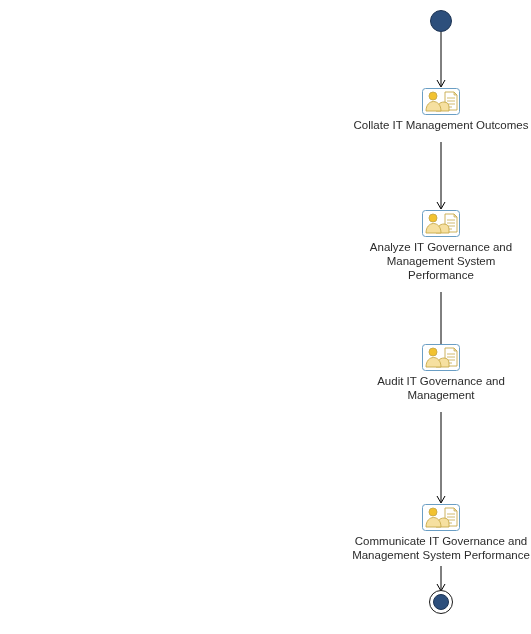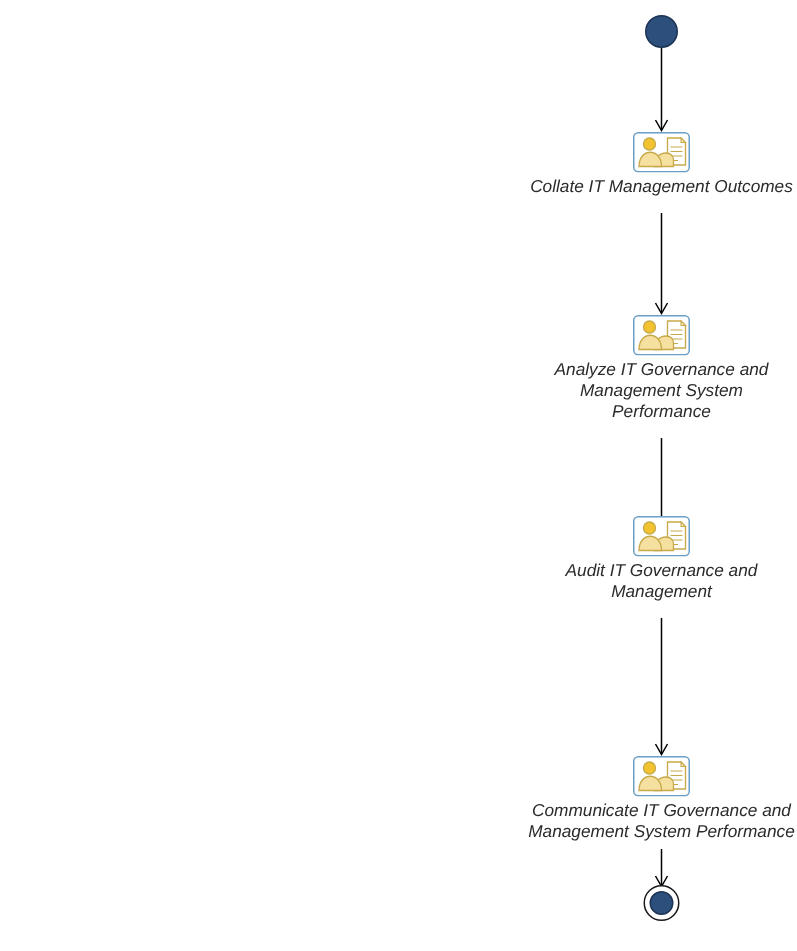"Collate IT Management Outcomes" #canvas { font-style: italic -> none }
